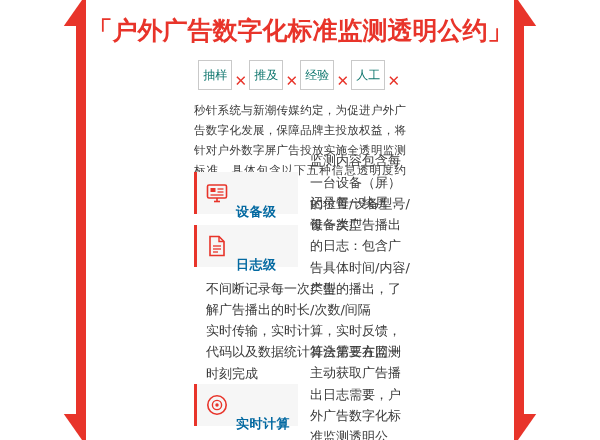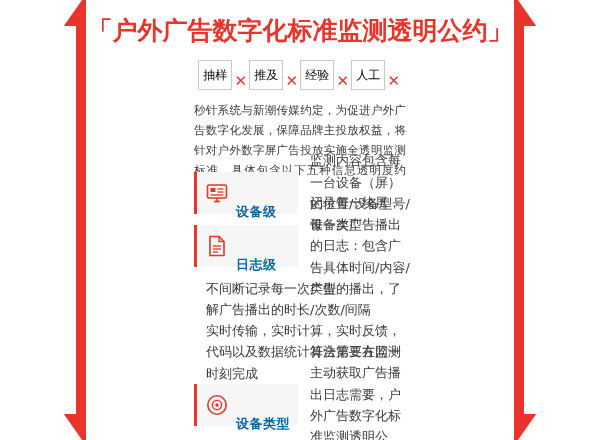"抽样" .kw-box { color: #000000 -> #0f766e }
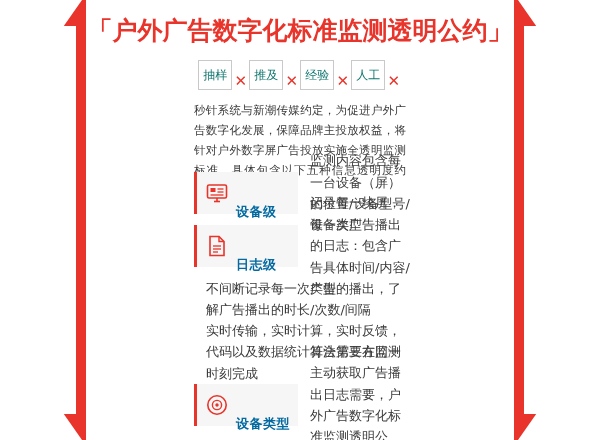"设备类型" span.item-name { text: 设备类型 -> 实时计算 }
